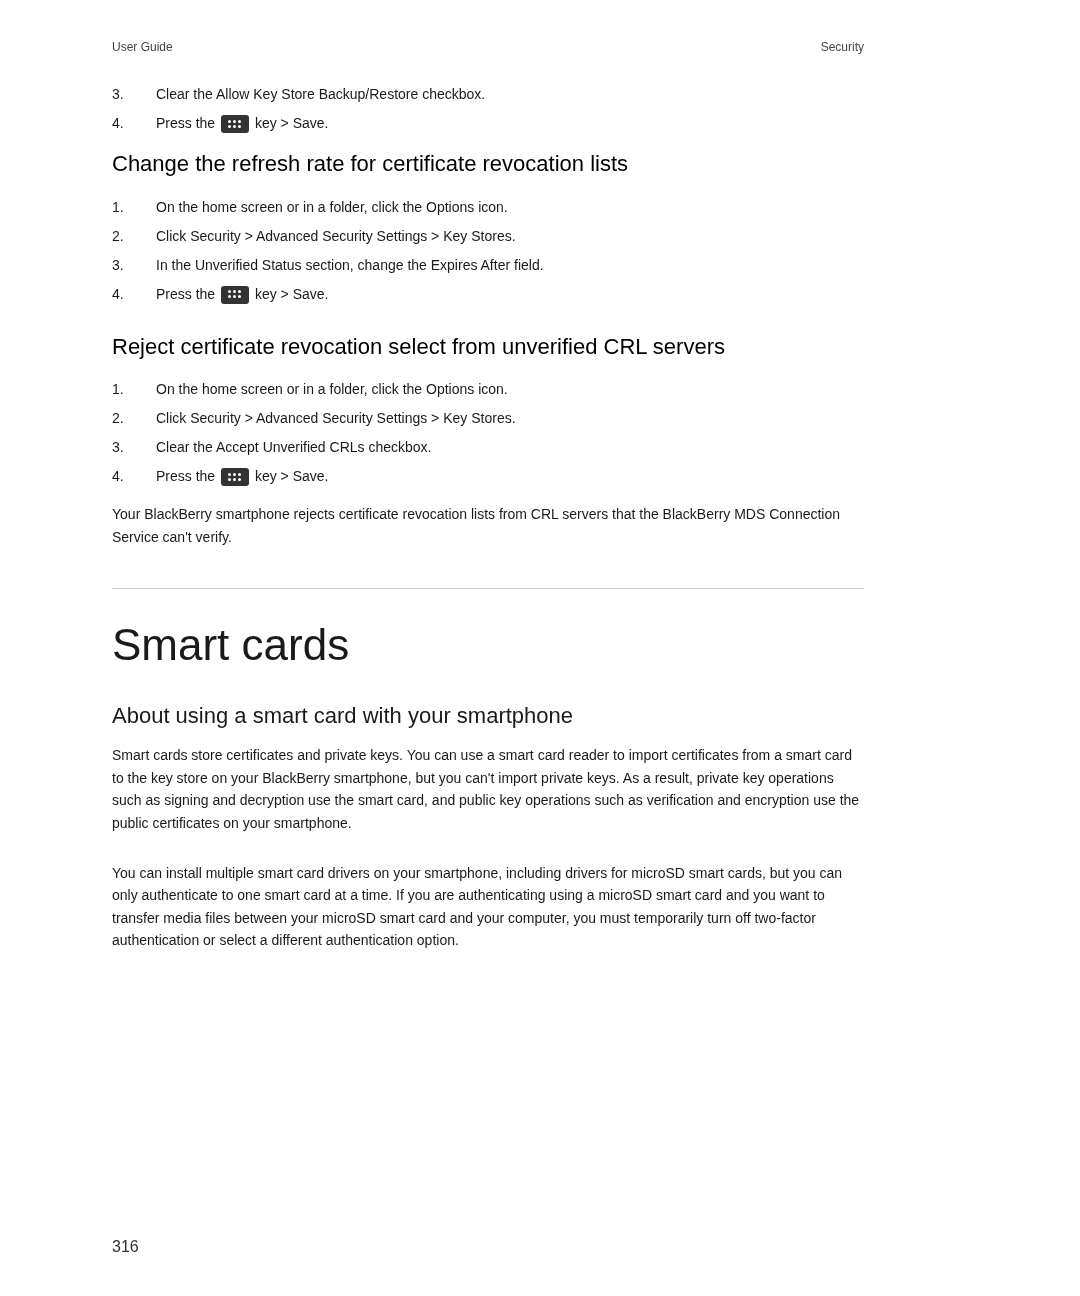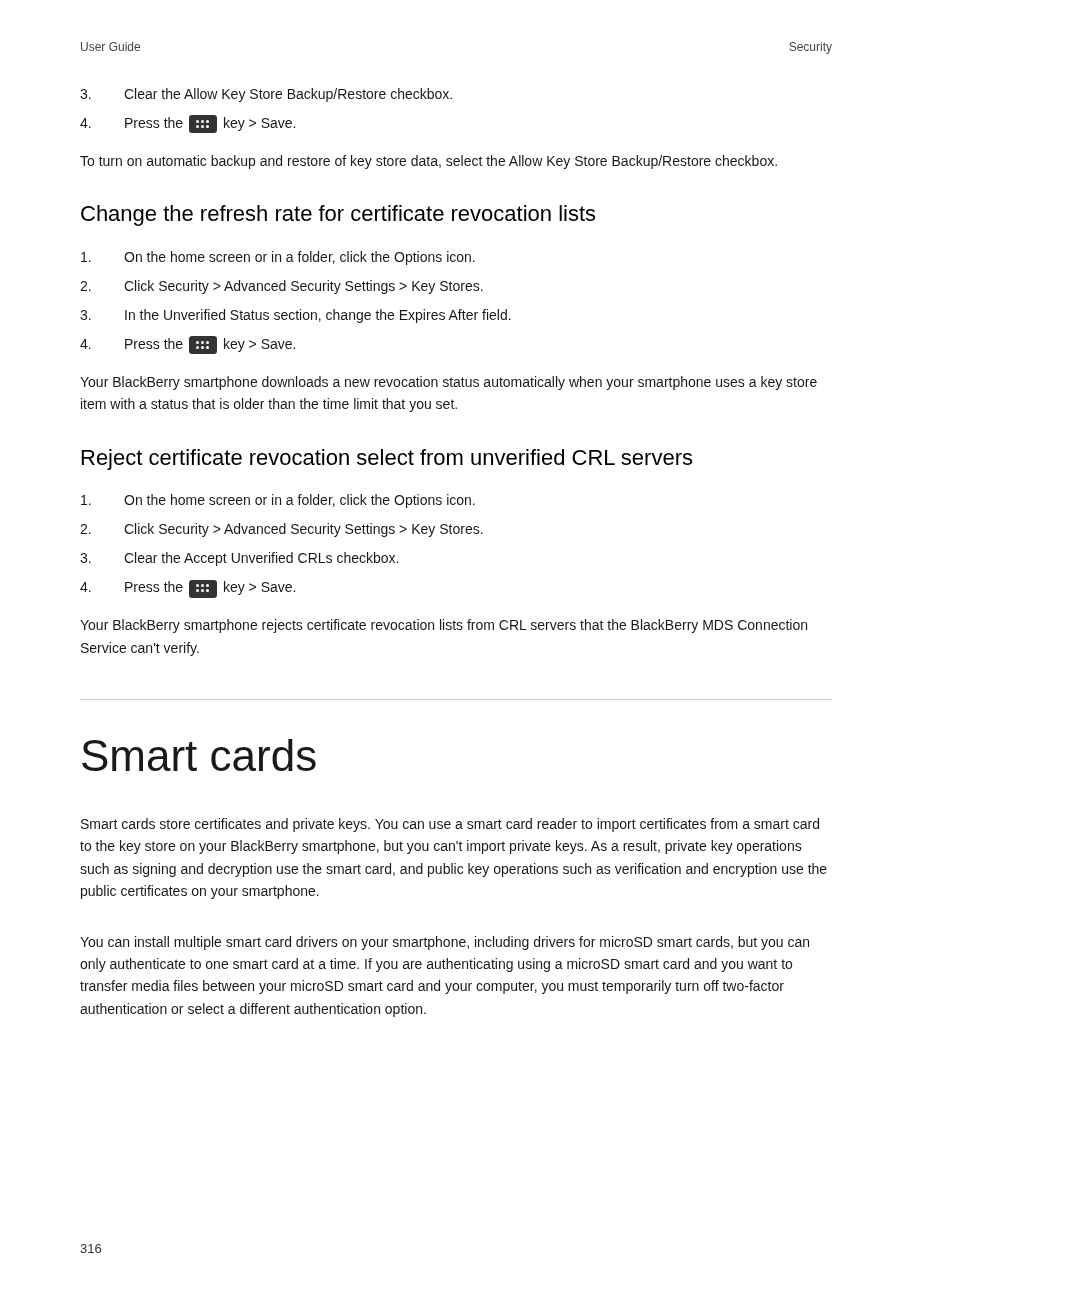"User Guide" .page { margin-left: none -> 32px }
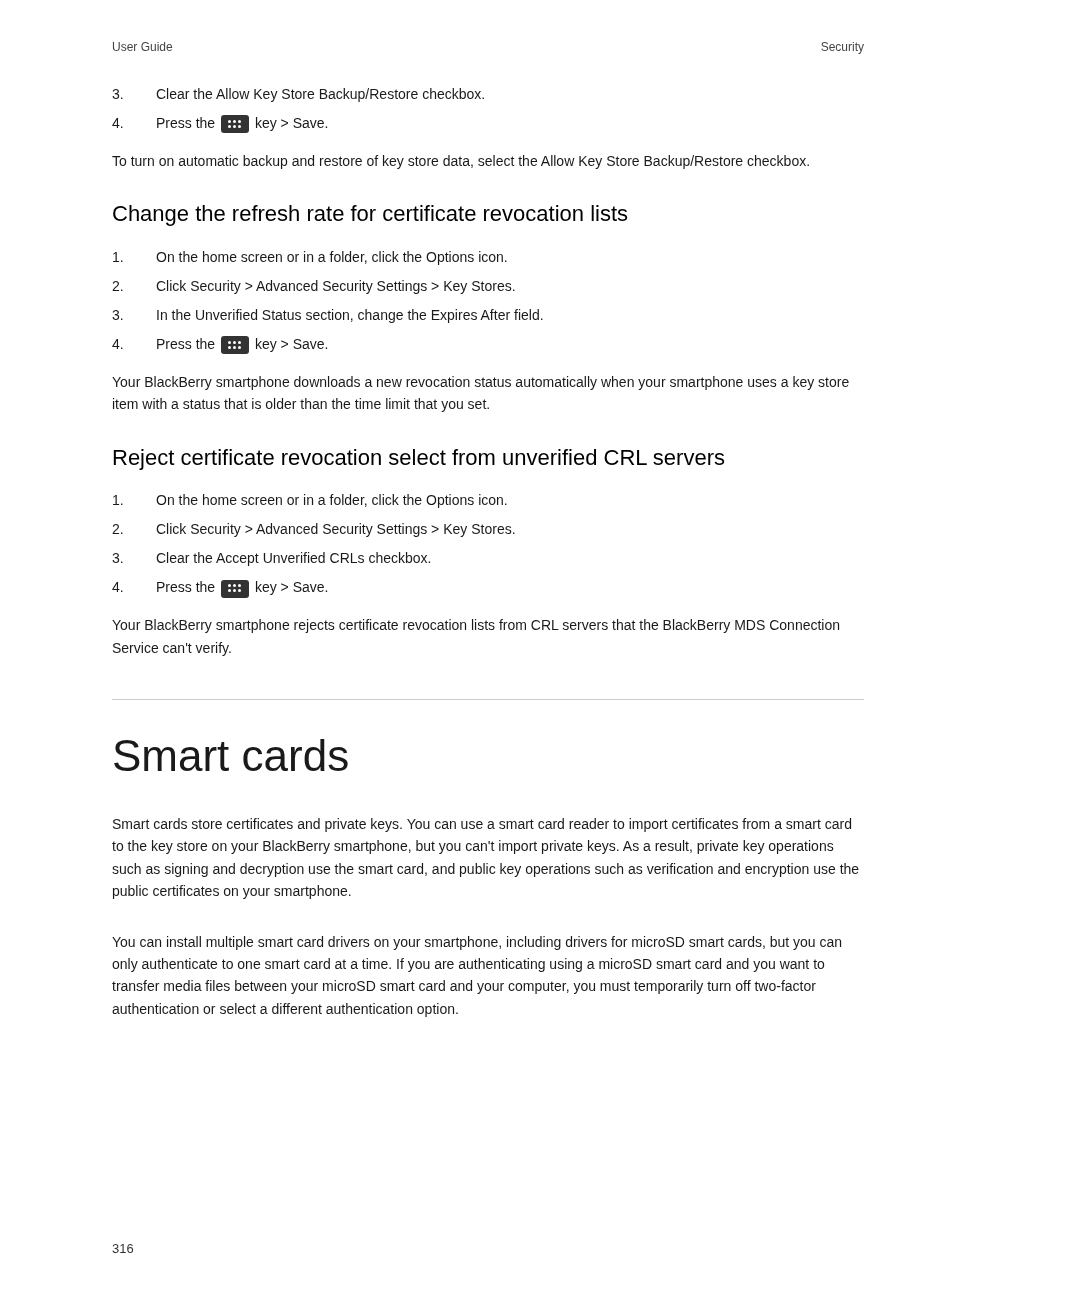"To turn on automatic backup" p.note-text { html: <p> To turn on automatic backup and restore of key store data, select the <b>Allow Key Store Backup/Restore</b> checkbox. </p> -> none }
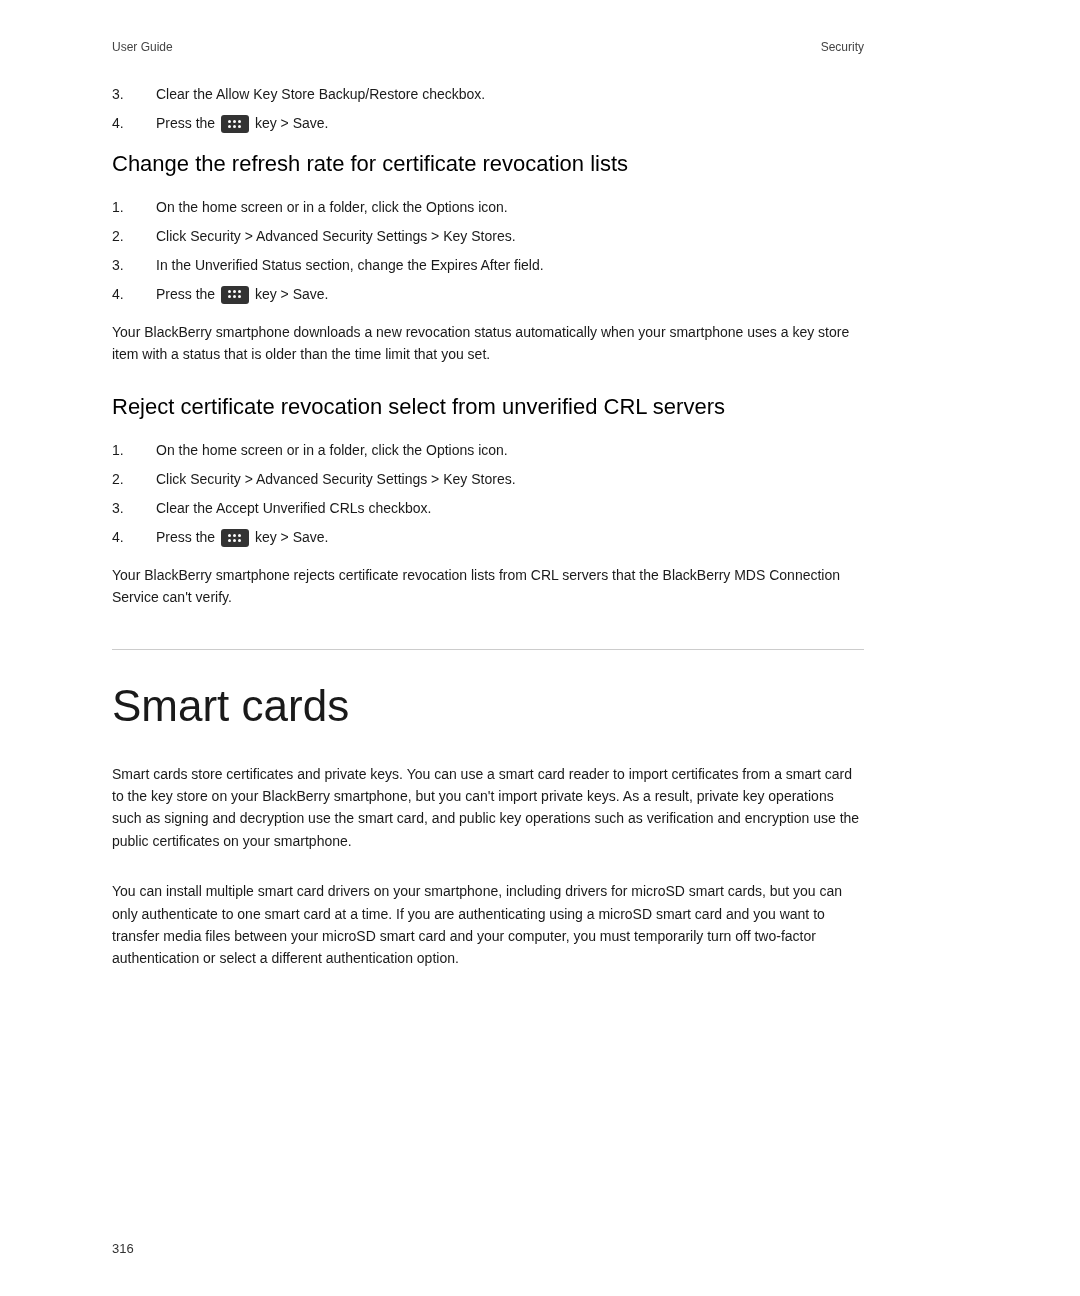"Your BlackBerry smartphone downloads a" p.note-text { html: <p>Your BlackBerry smartphone downloads a new revocation status automatically when your smartphone uses a key store item with a status that is older than the time limit that you set.</p> -> none }
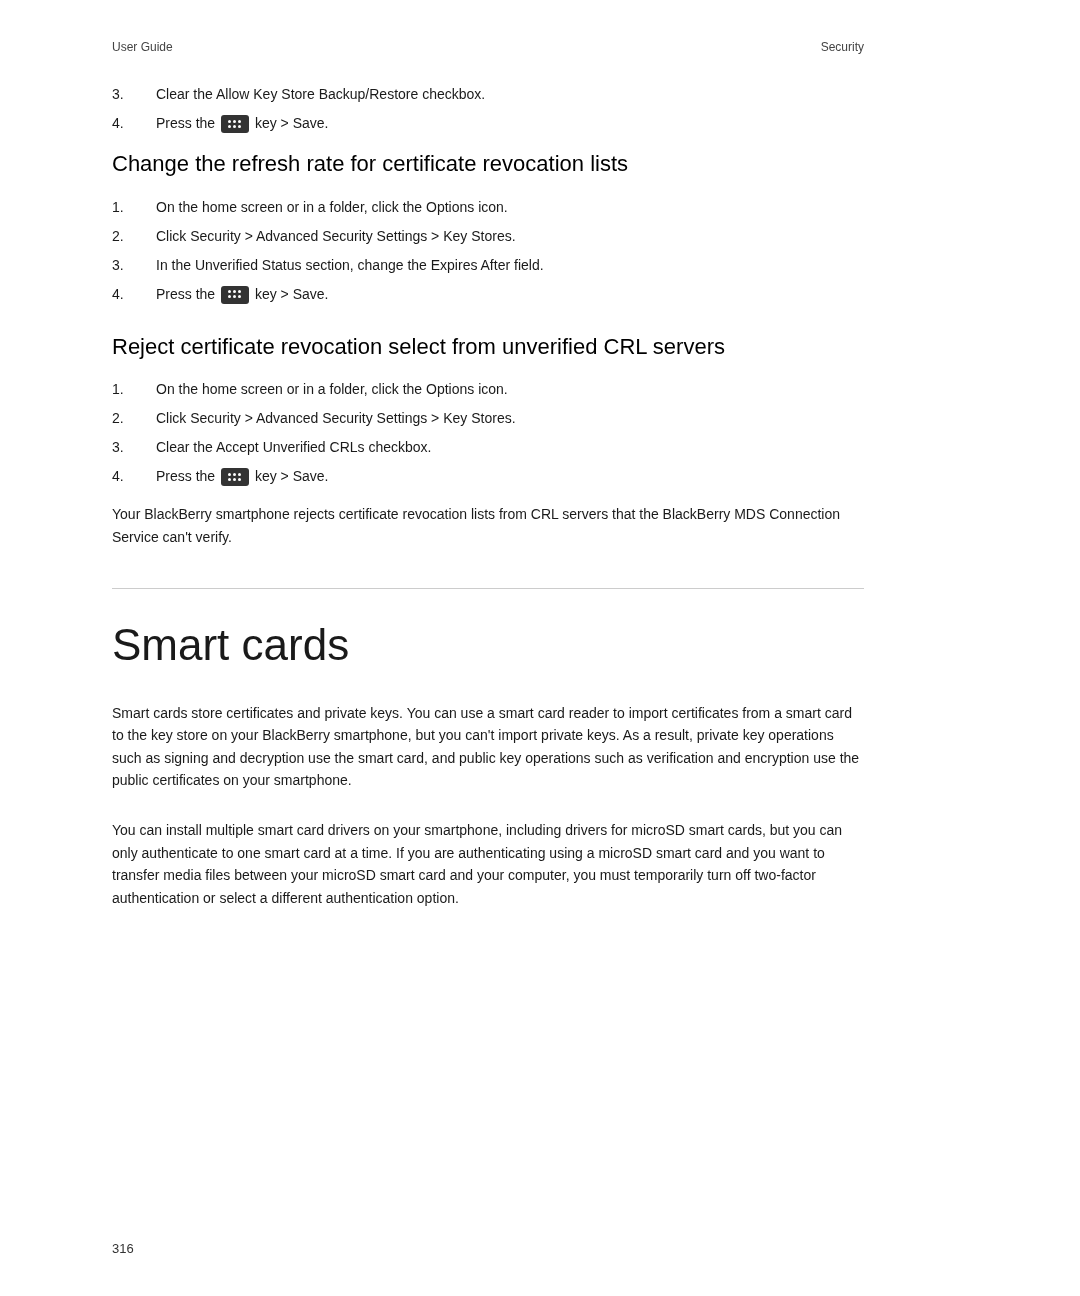"About using a smart card" h2.subsection-title { html: none -> <h2>About using a smart card with your smartphone</h2> }
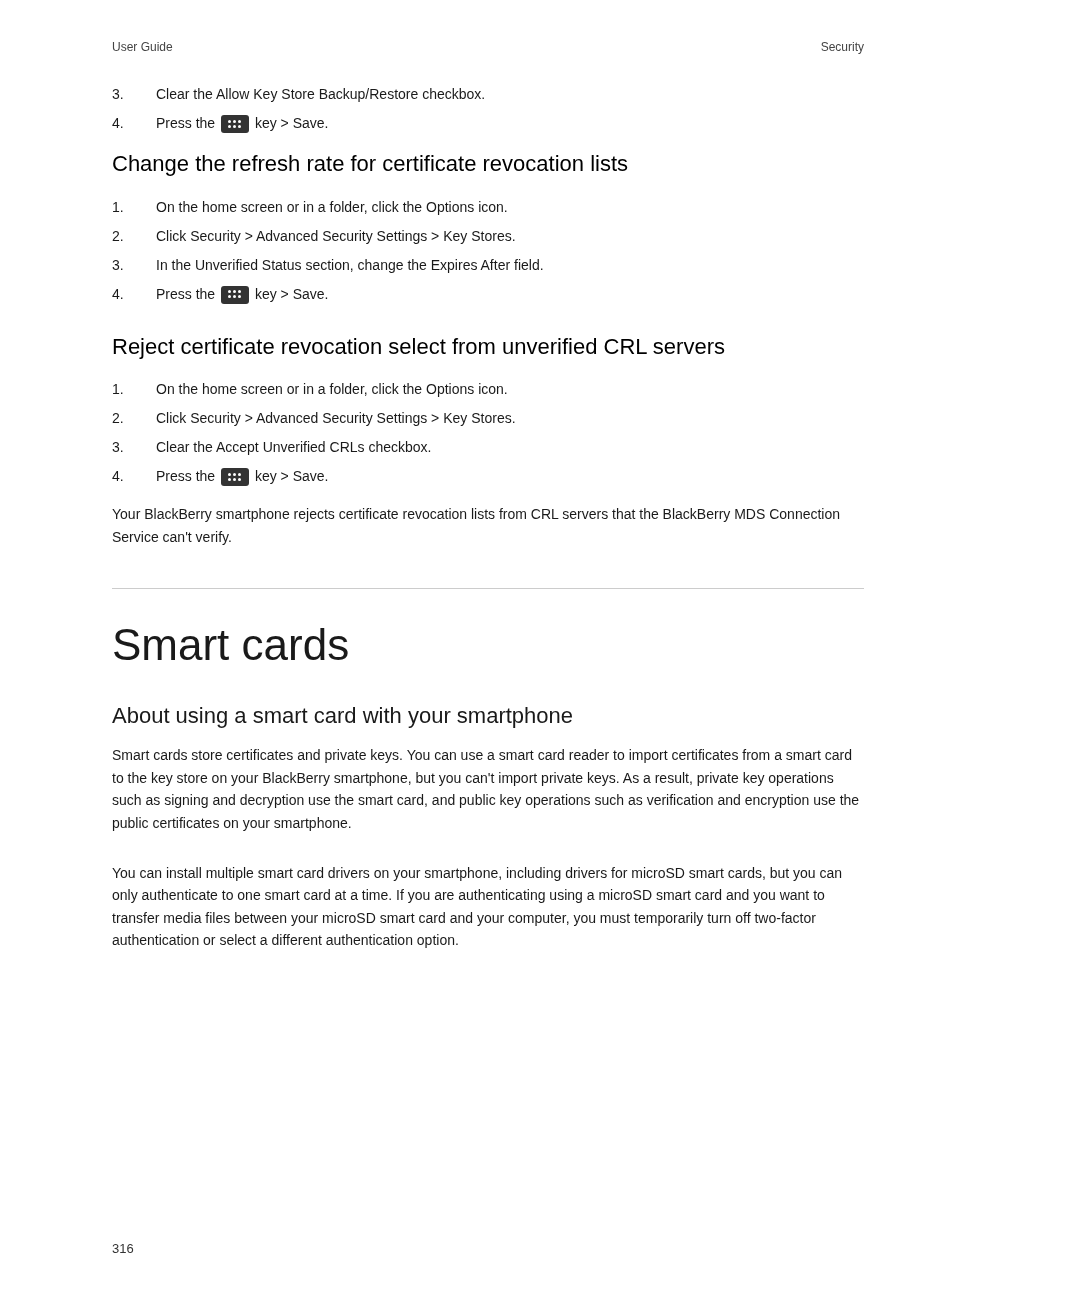"316" .footer { font-size: 13px -> 16px }
